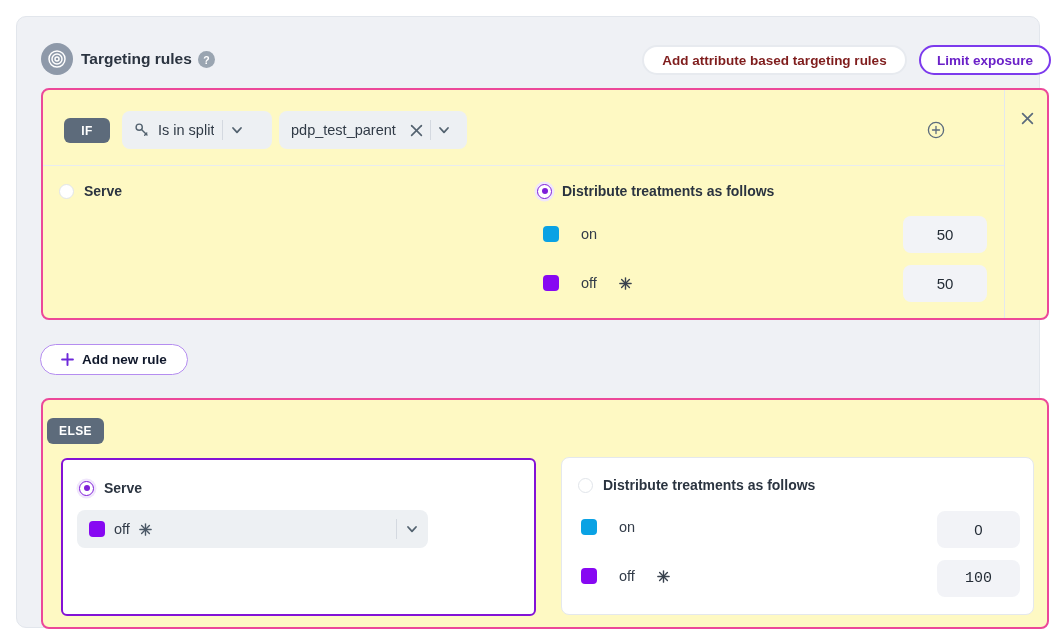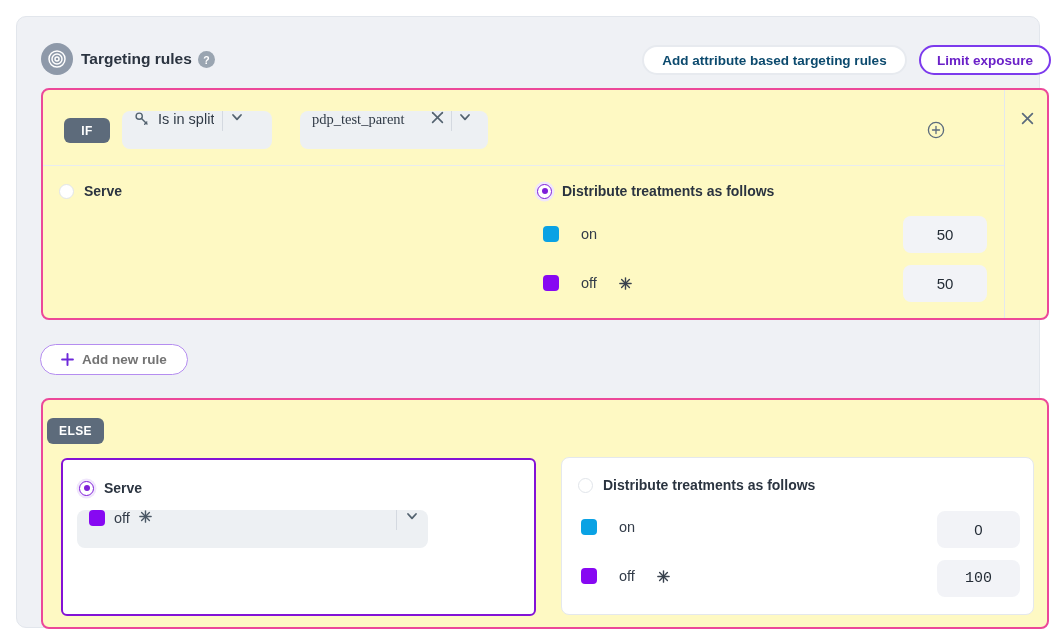"Add attribute based targeting rules" .pill.disabled { color: #0c4a6e -> #7f1d1d }
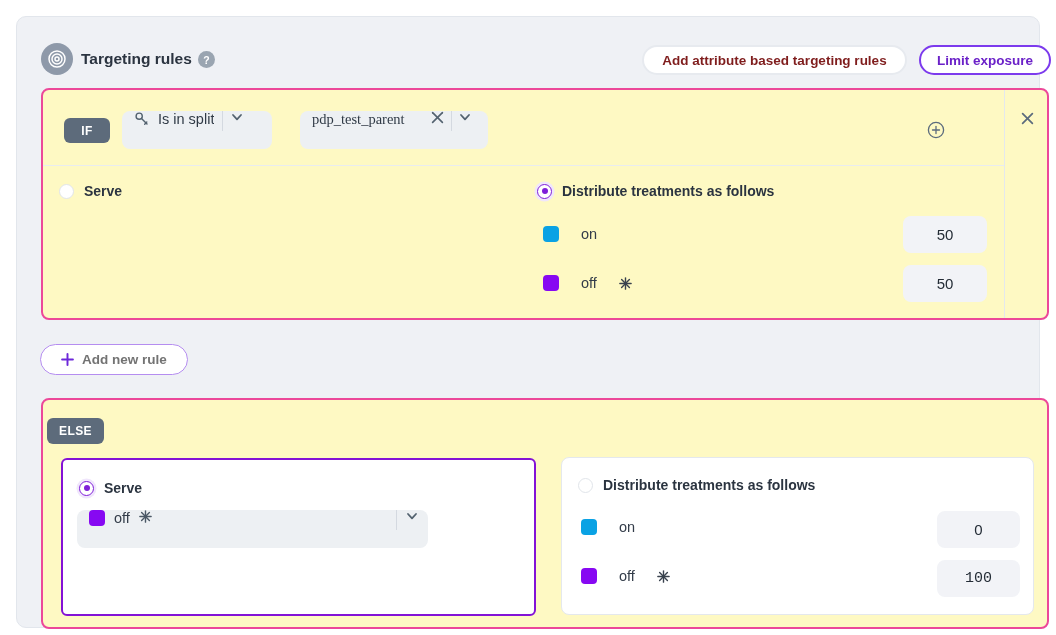"Is in split" .dd { align-items: flex-start -> center }
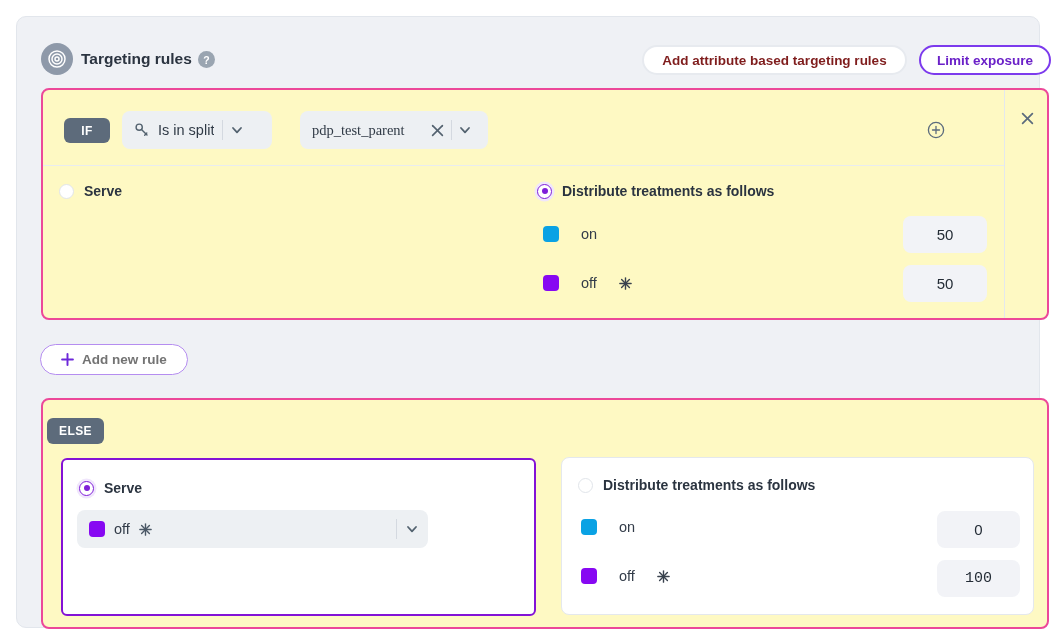"pdp_test_parent" .dd.splitsel { font-family: Liberation Serif, serif -> none; left: 257px -> 236px }
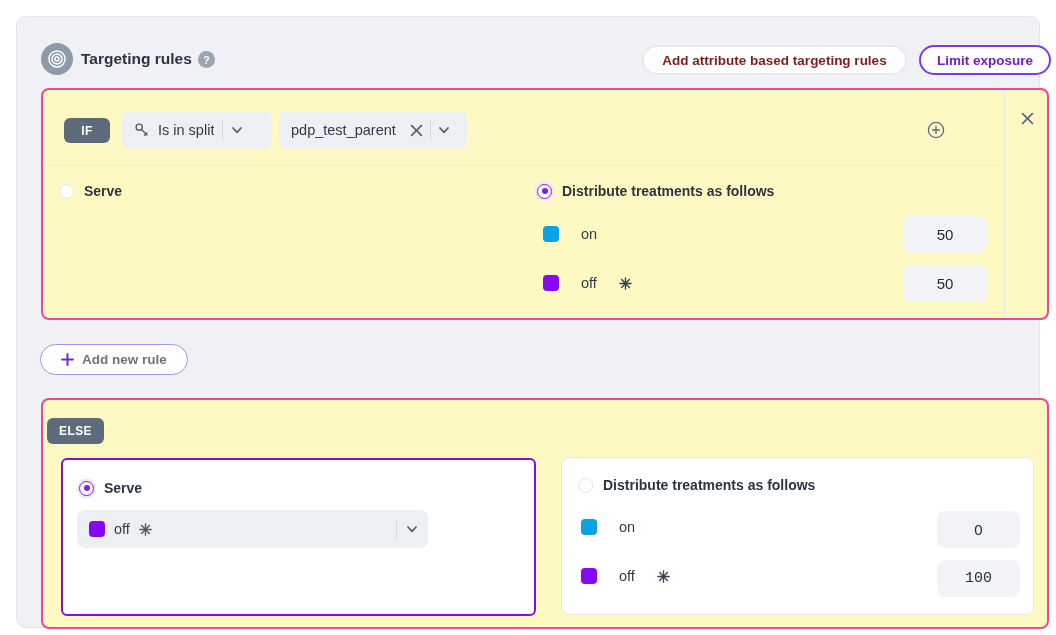"Add new rule" .add-rule { color: #737373 -> #0f172a }
